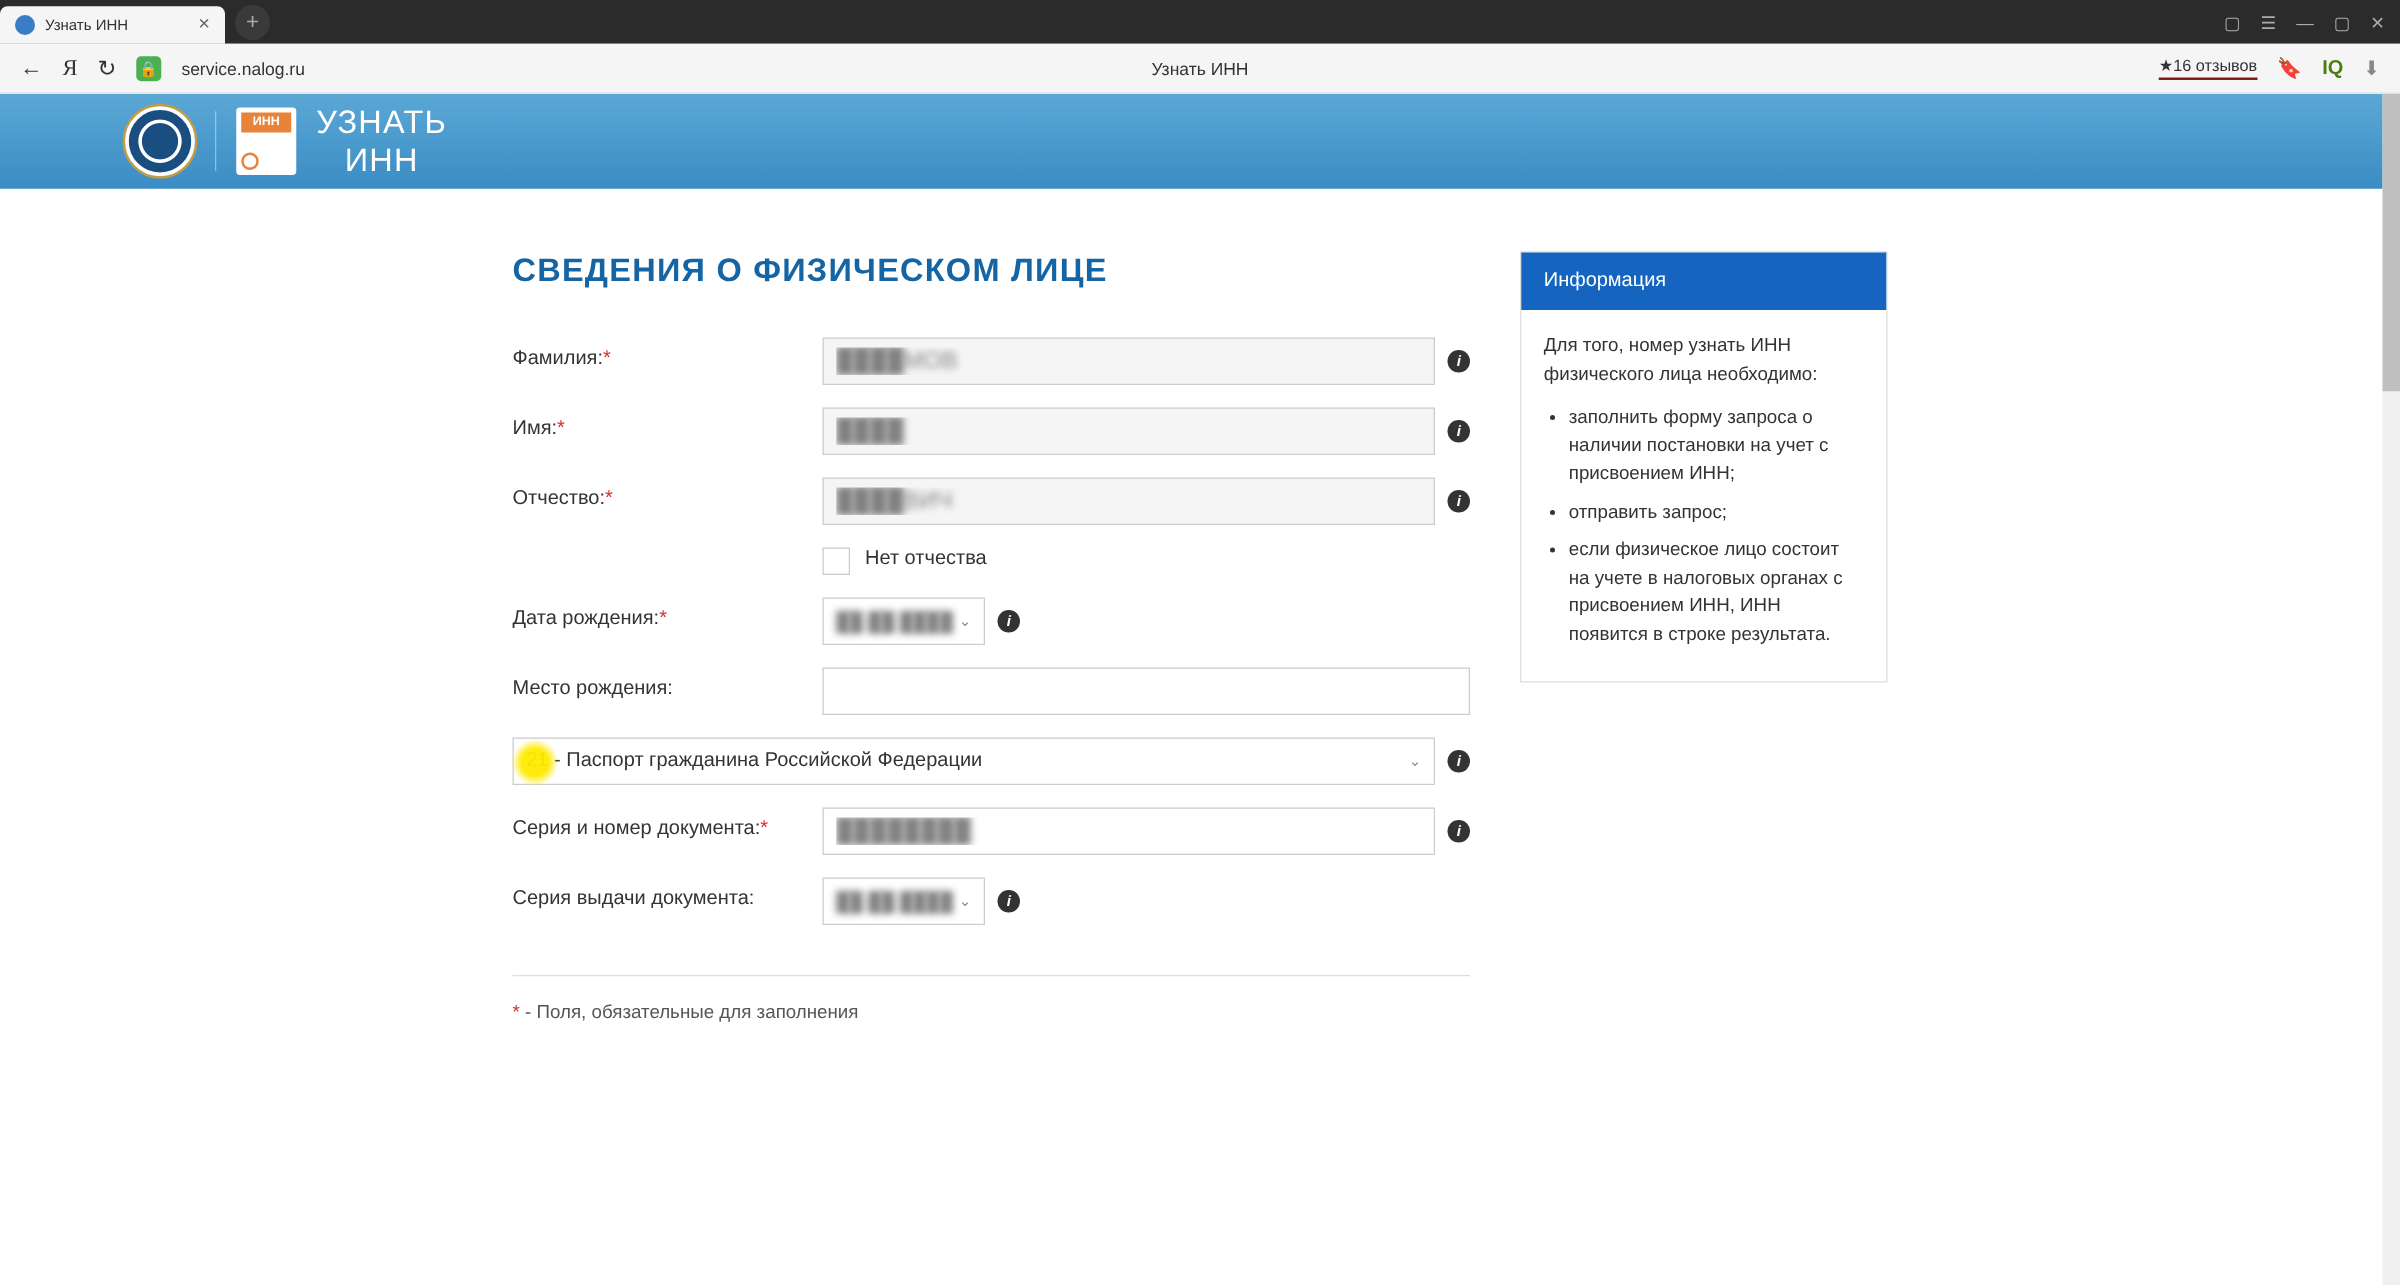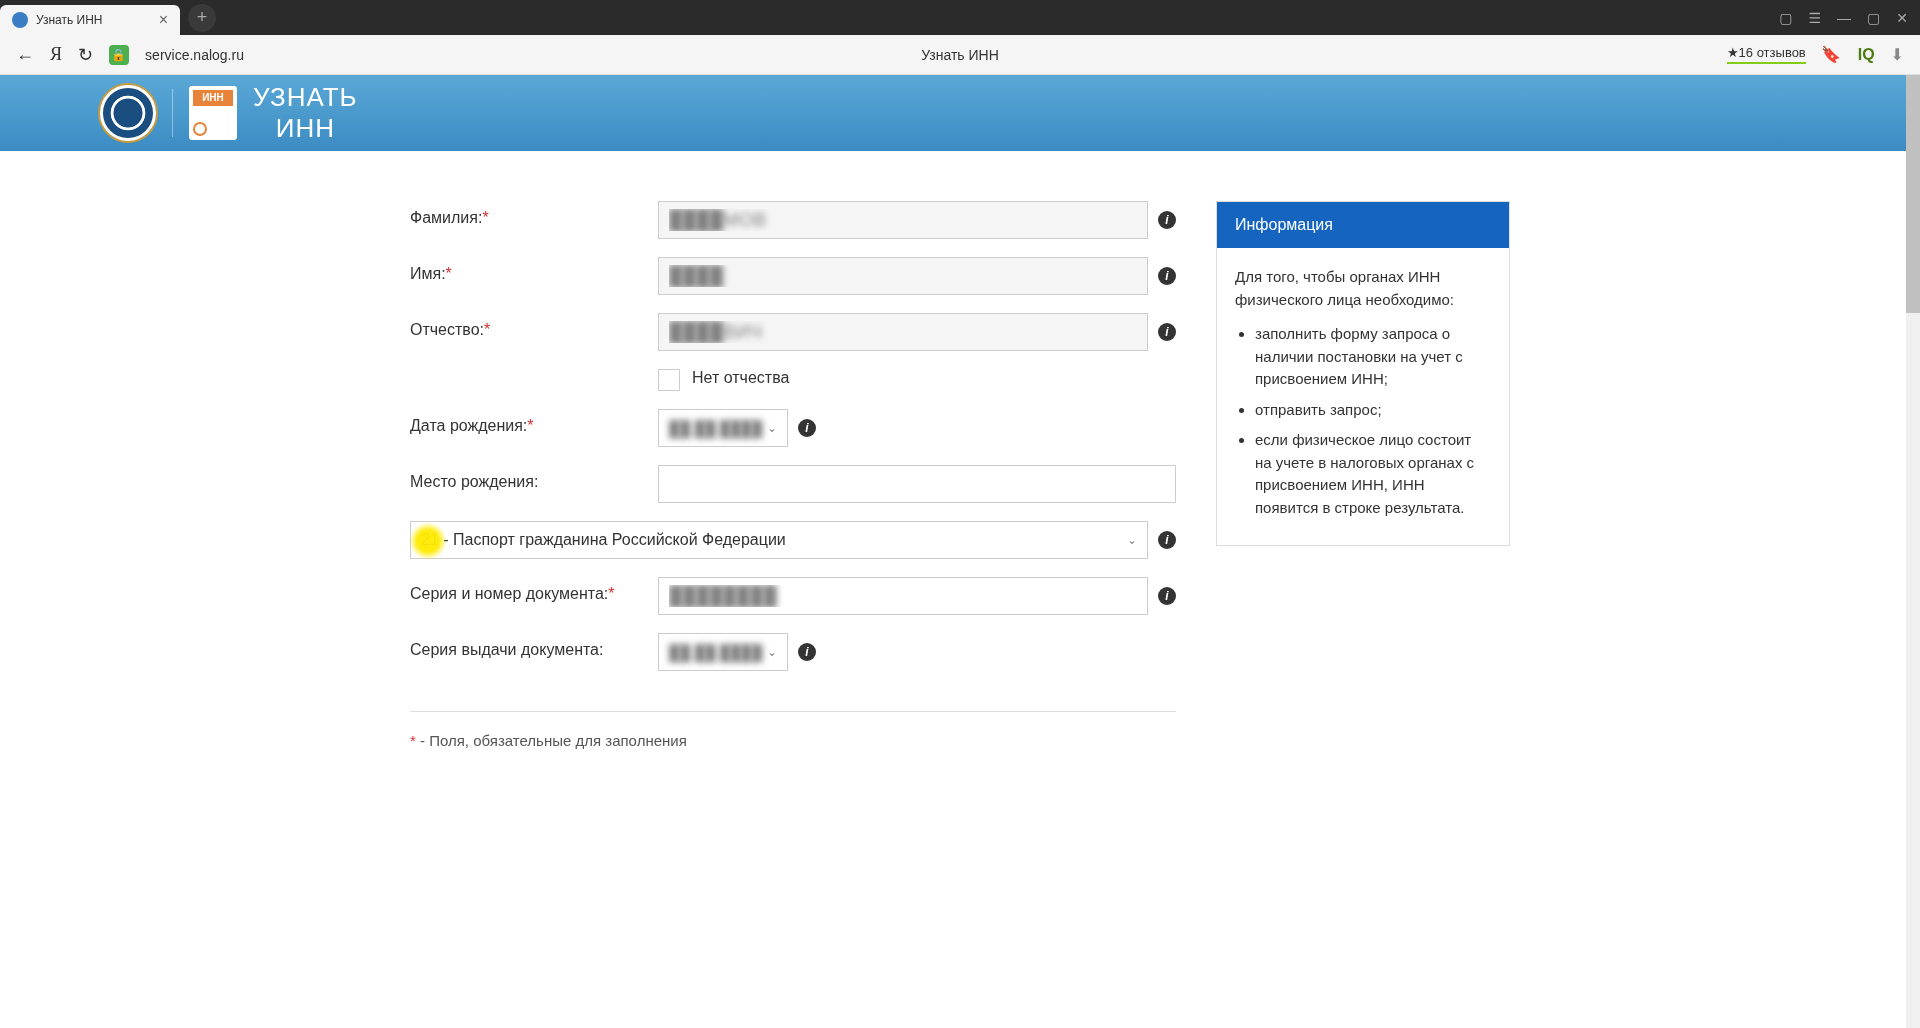"★16 отзывов" .reviews-badge { border-bottom: 2px solid #84cc16 -> 2px solid #7f1d1d }
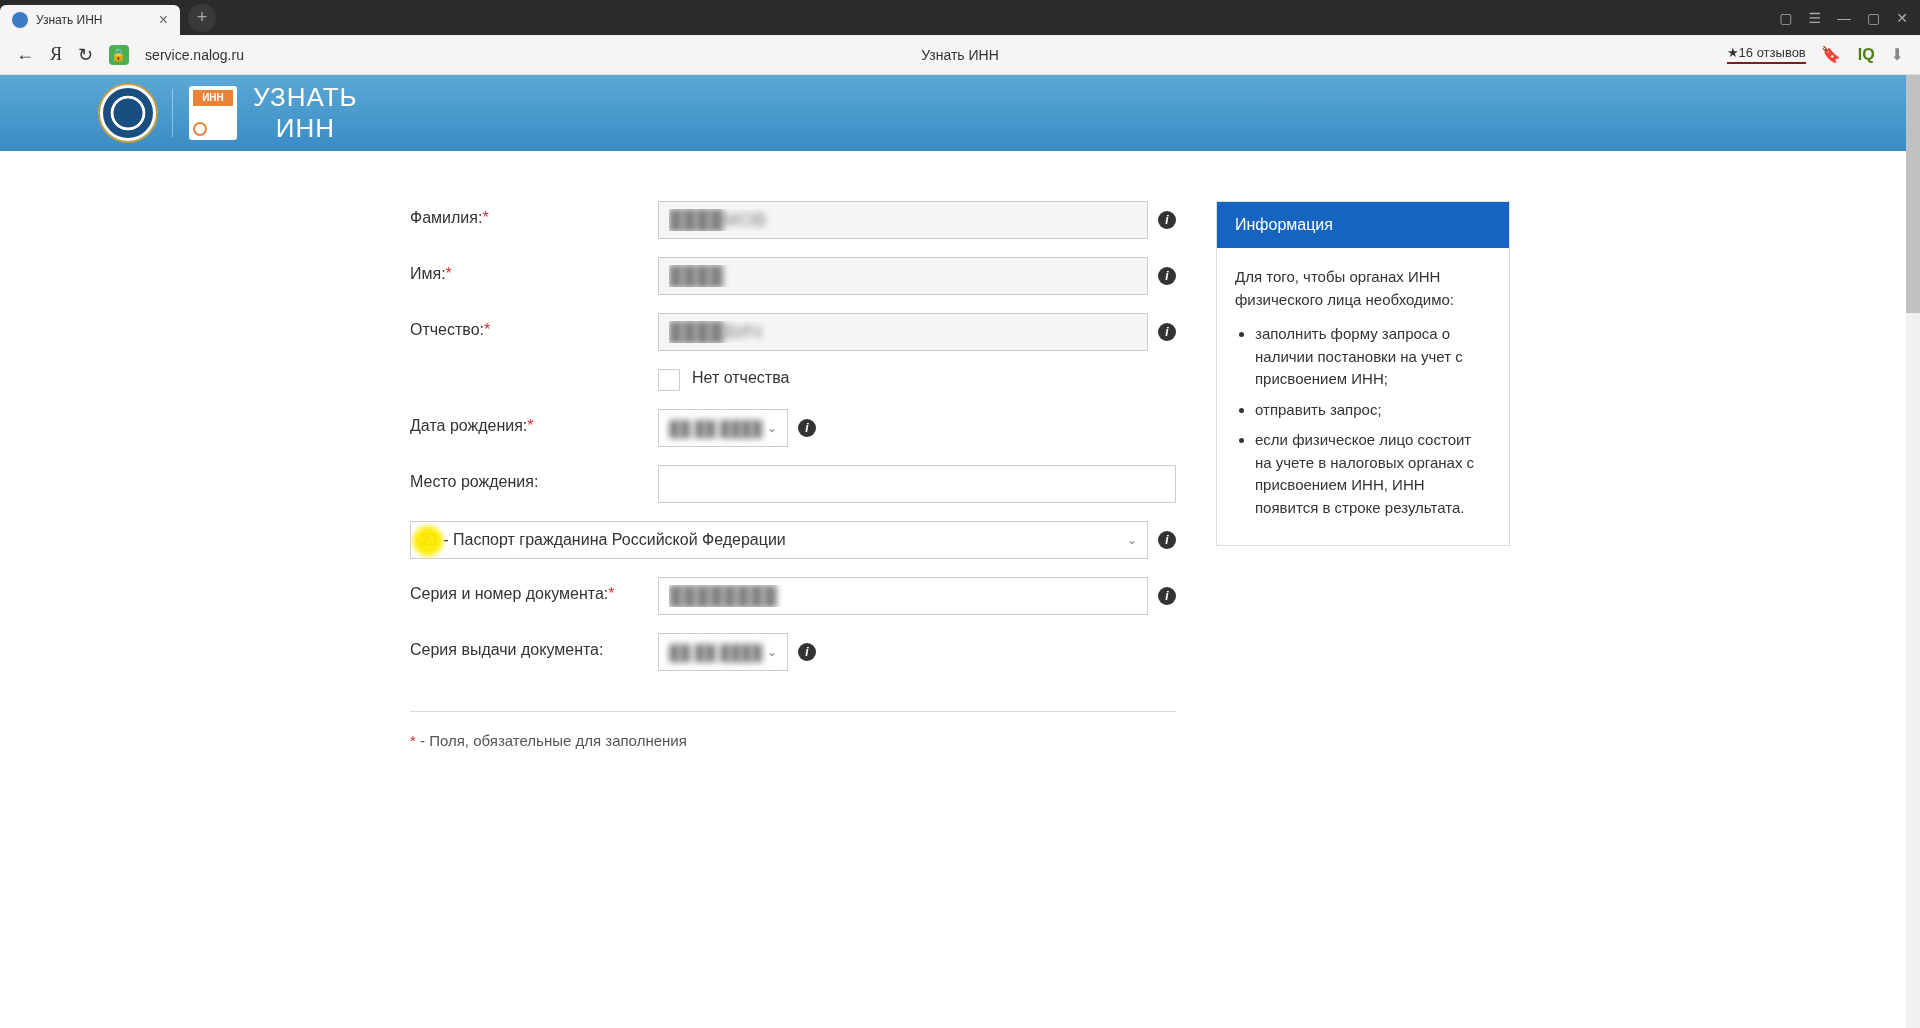"СВЕДЕНИЯ О ФИЗИЧЕСКОМ ЛИЦЕ" h2.section-title { html: none -> <h2>СВЕДЕНИЯ О ФИЗИЧЕСКОМ ЛИЦЕ</h2> }
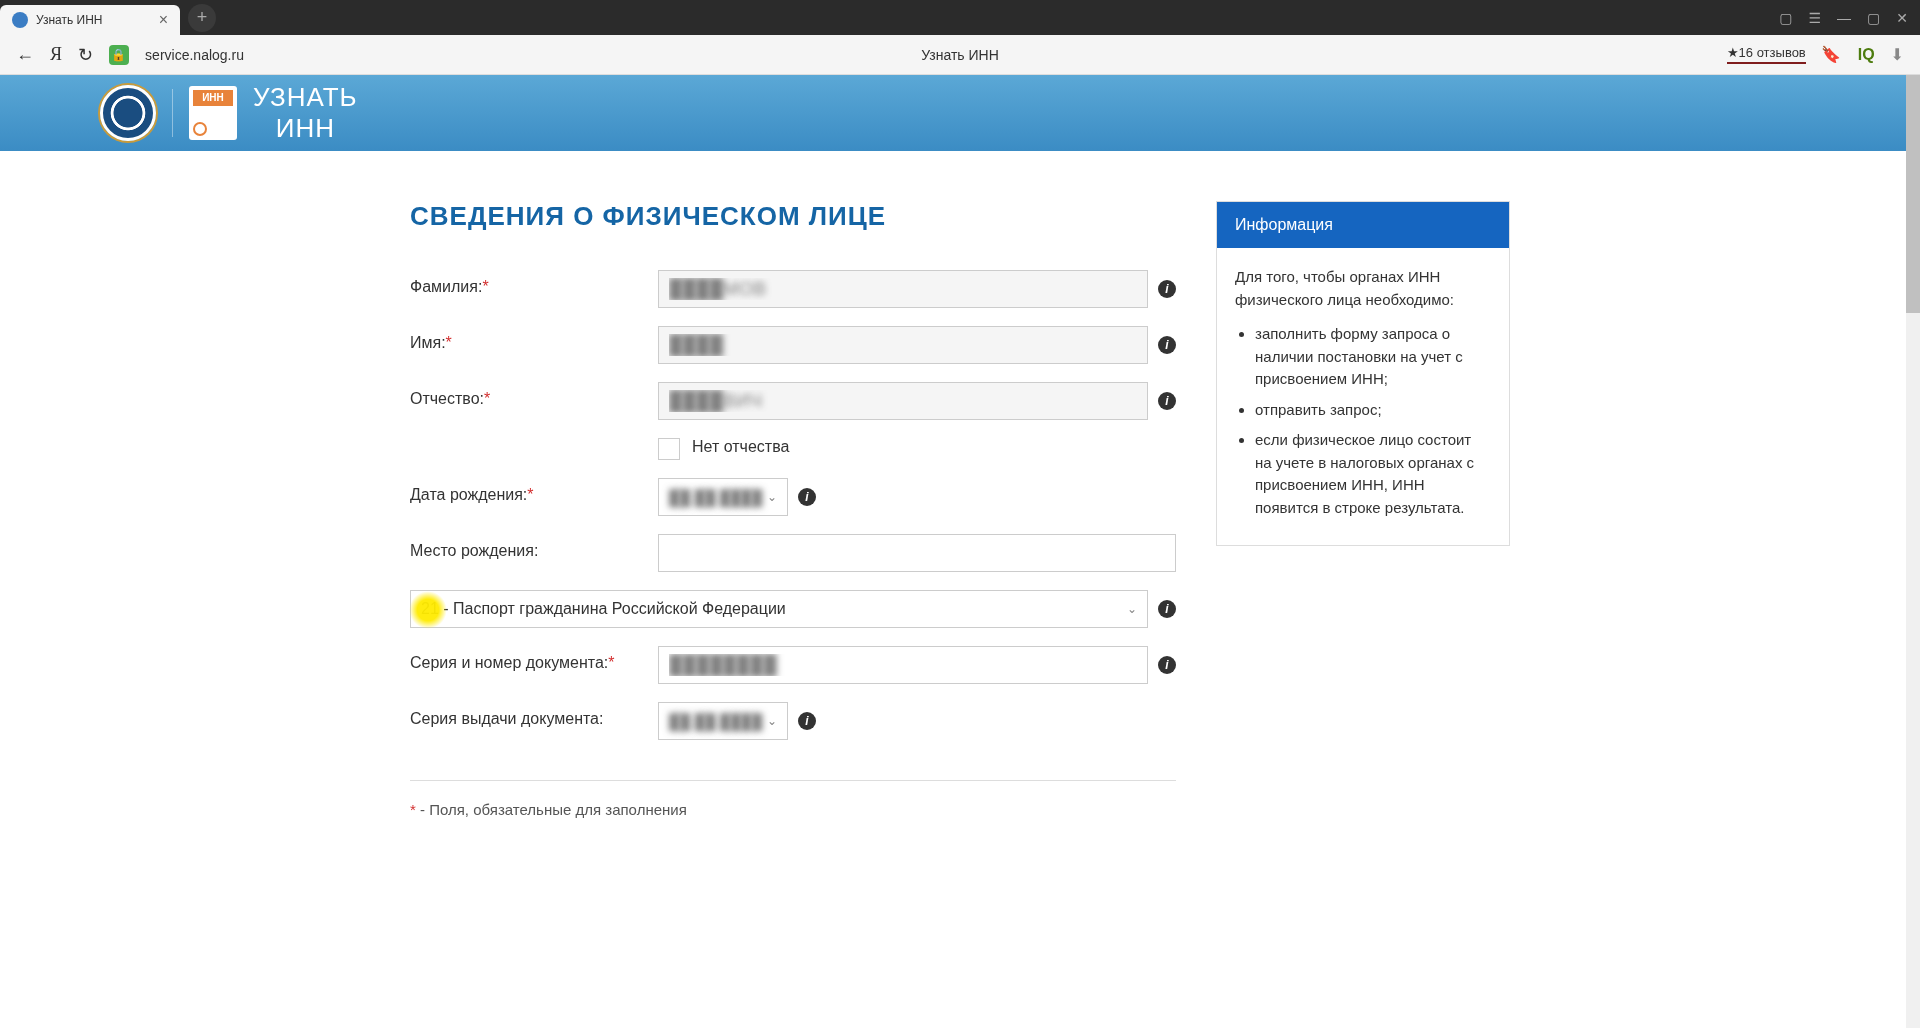"Для того, чтобы органах ИНН" p { text: чтобы органах -> номер узнать }
